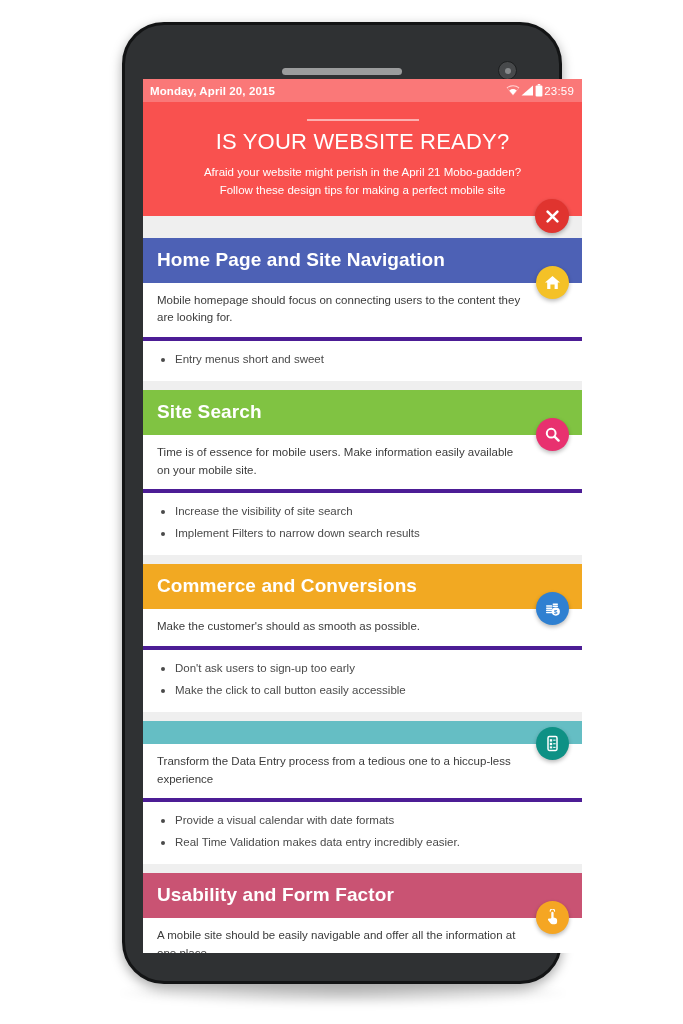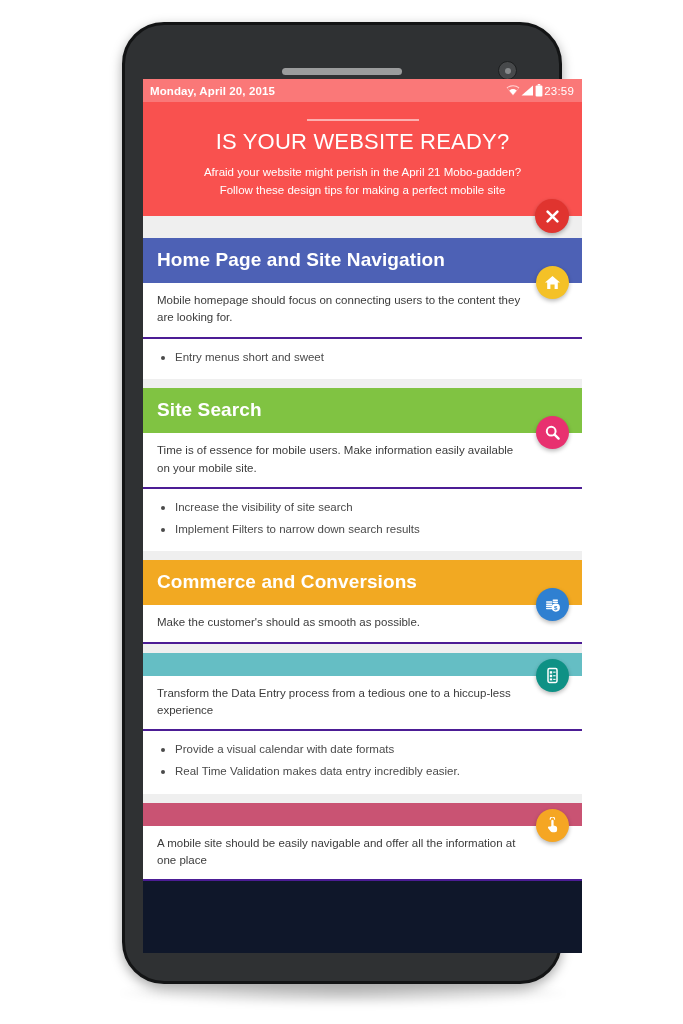"Monday, April 20, 2015" .screen { background: #0f172a -> #f9a8d4 }
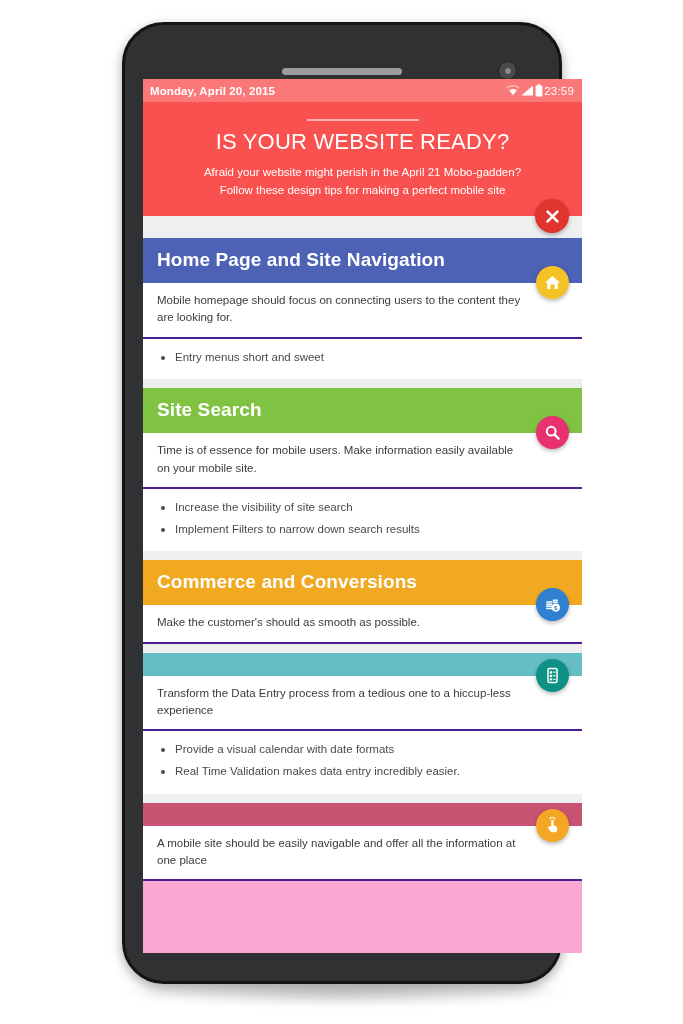"Mobile homepage should focus on" .card-body { border-bottom: 2px solid #4c1d95 -> 4px solid #4c1d95 }
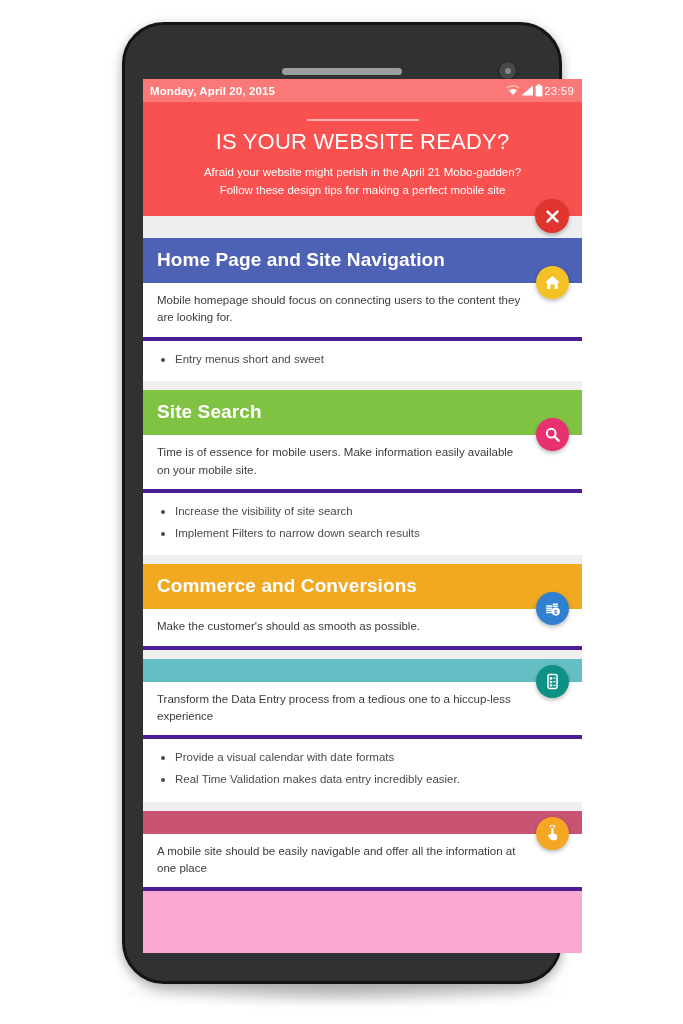"Don't ask users to sign-up" ul.card-points { html: none -> <ul> <li>Don't ask users to sign-up too early</li> <li>Make the click to call button easily accessible</li> </ul> }
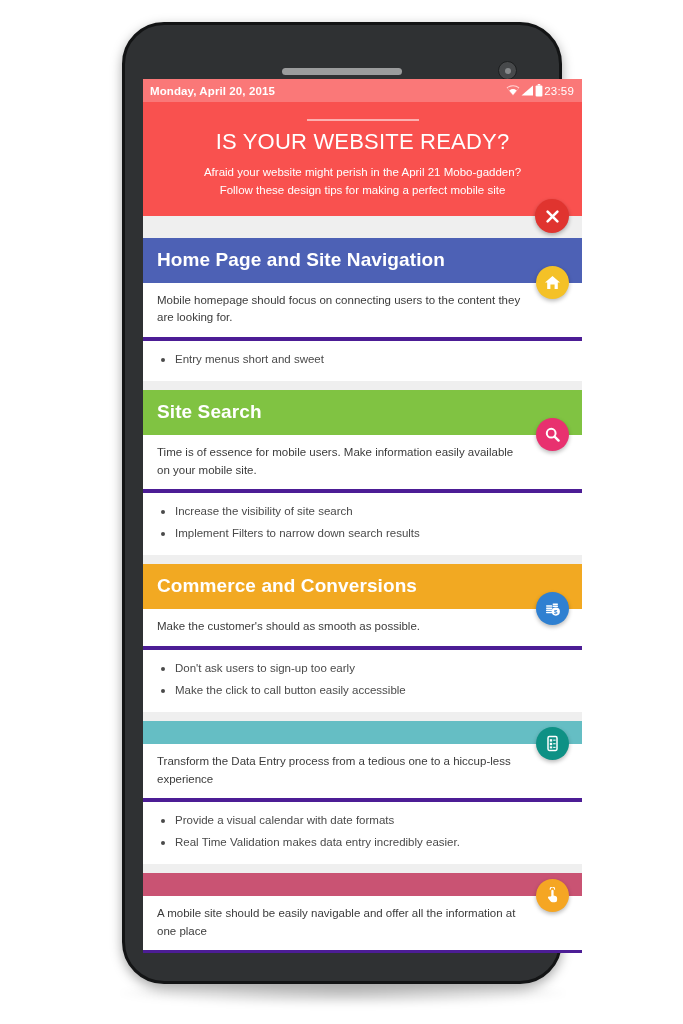"Usability and Form Factor" div.card-title { html: none -> <div>Usability and Form Factor</div> }
